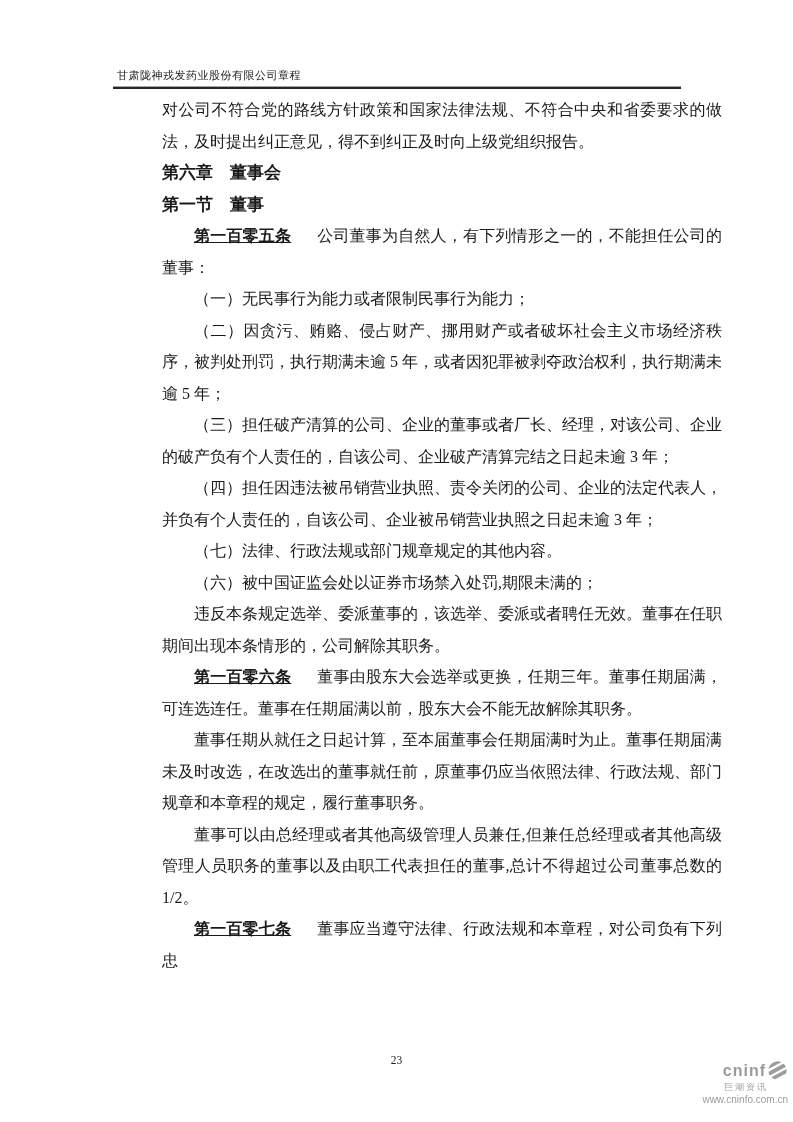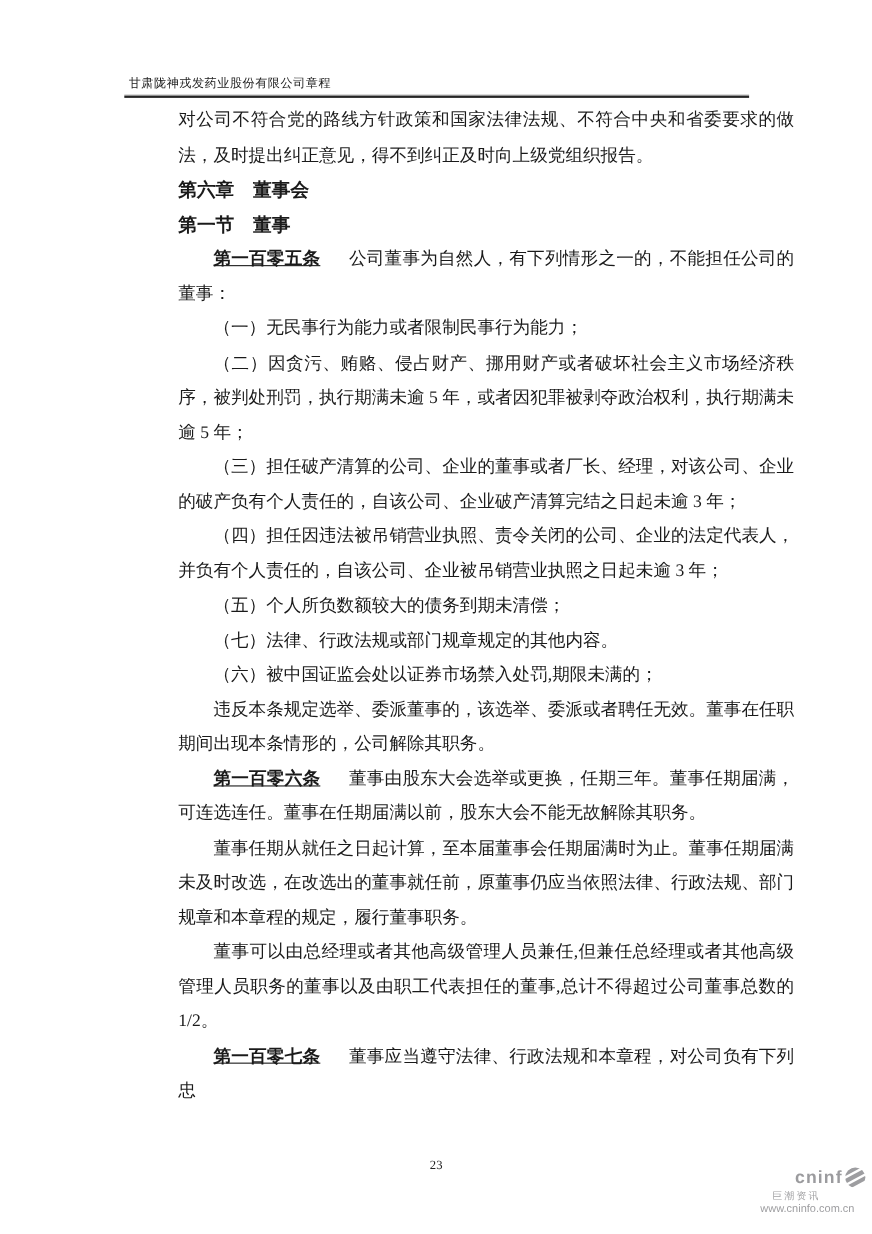"（五）个人所负数额较大的债务到期未清偿；" p { html: <p>（五）个人所负数额较大的债务到期未清偿；</p> -> none }
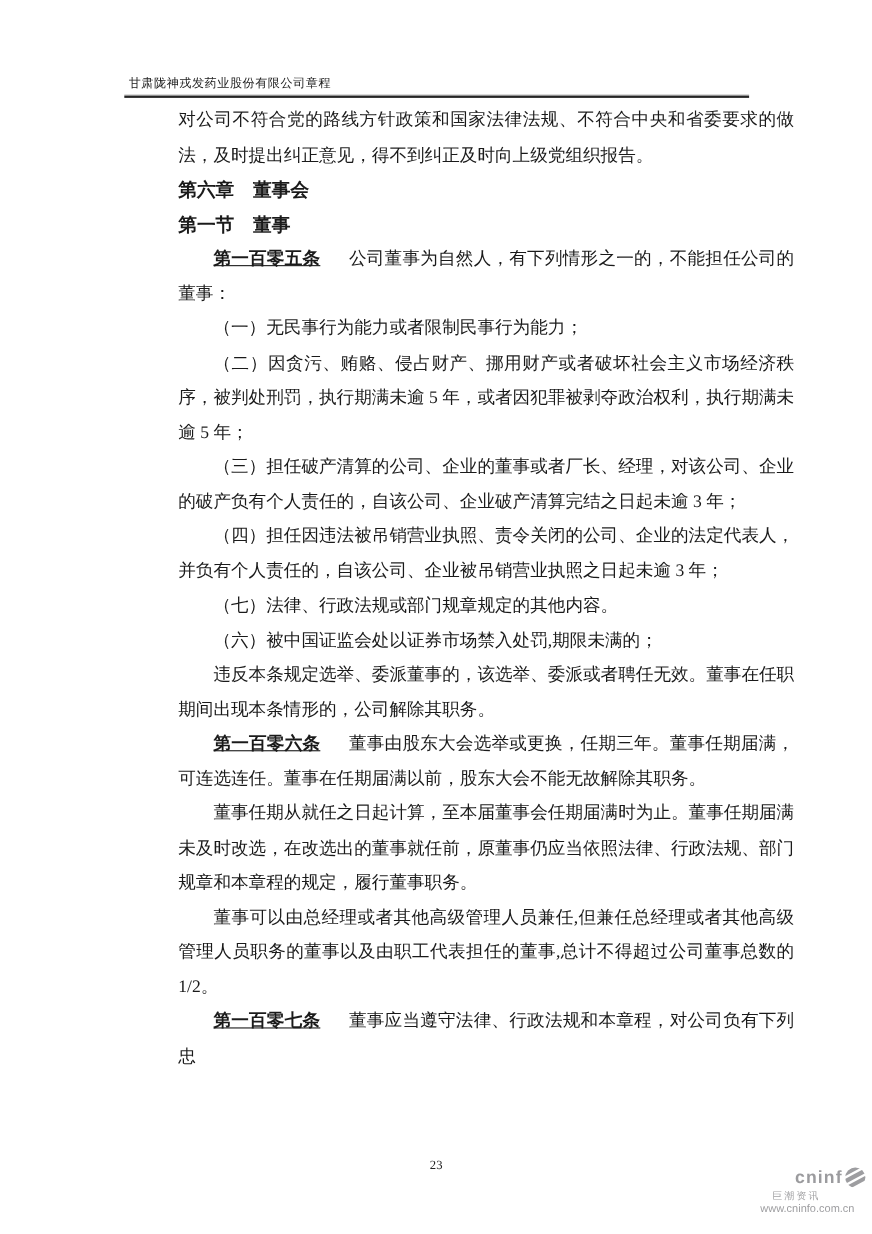"cninf" .logo { text-align: center -> right }
